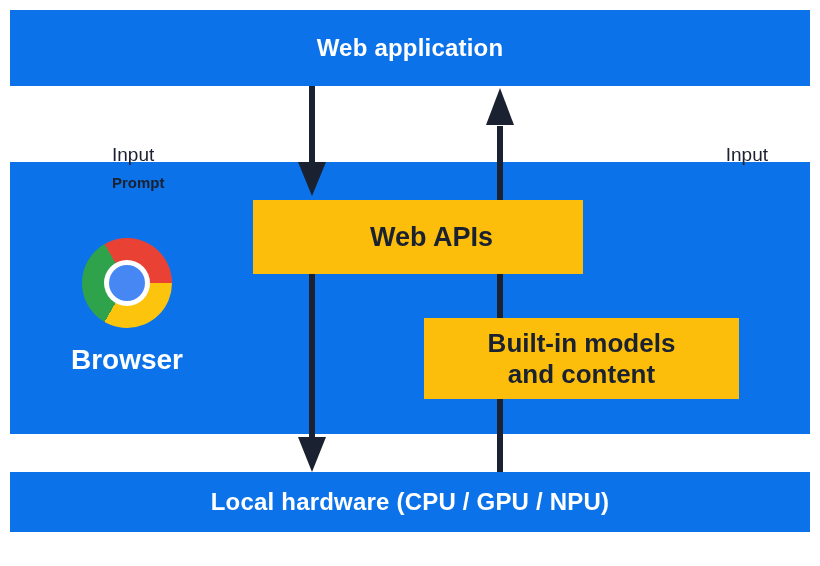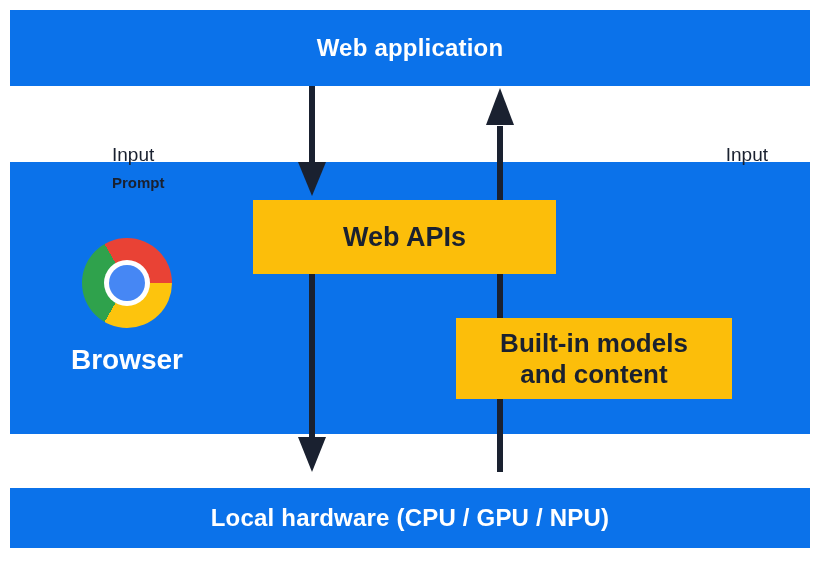"Web APIs" .ybox.apis { padding-left: none -> 27px }
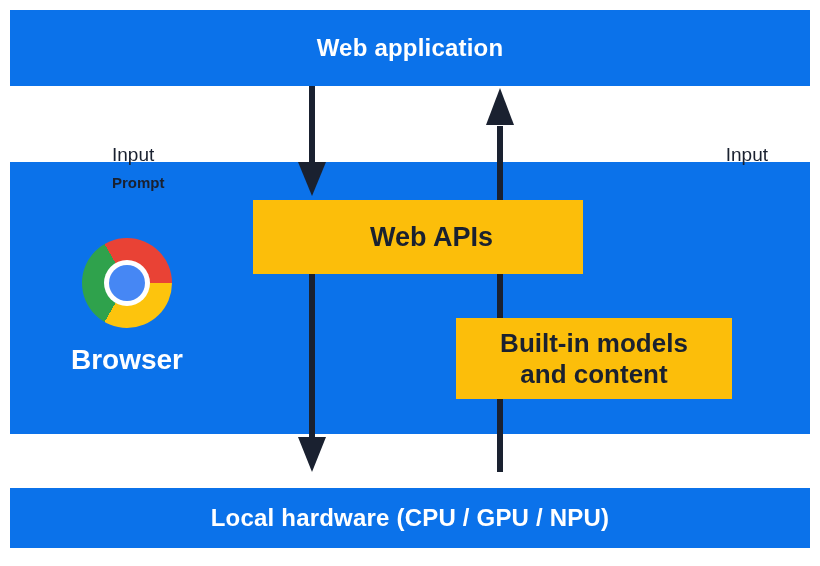"Built-in models" .ybox.builtin { left: 456px -> 424px; width: 276px -> 315px }
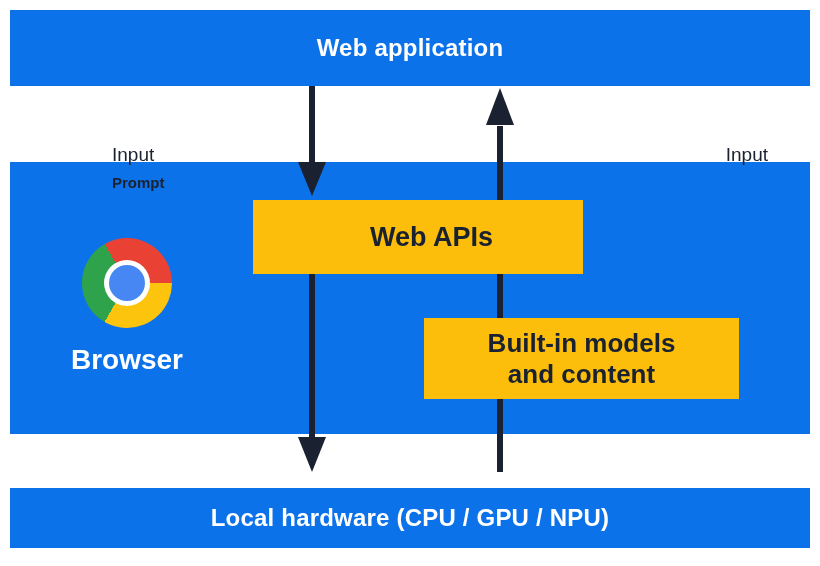"Local hardware (CPU / GPU" .bar.bottom { margin-top: 16px -> none }
